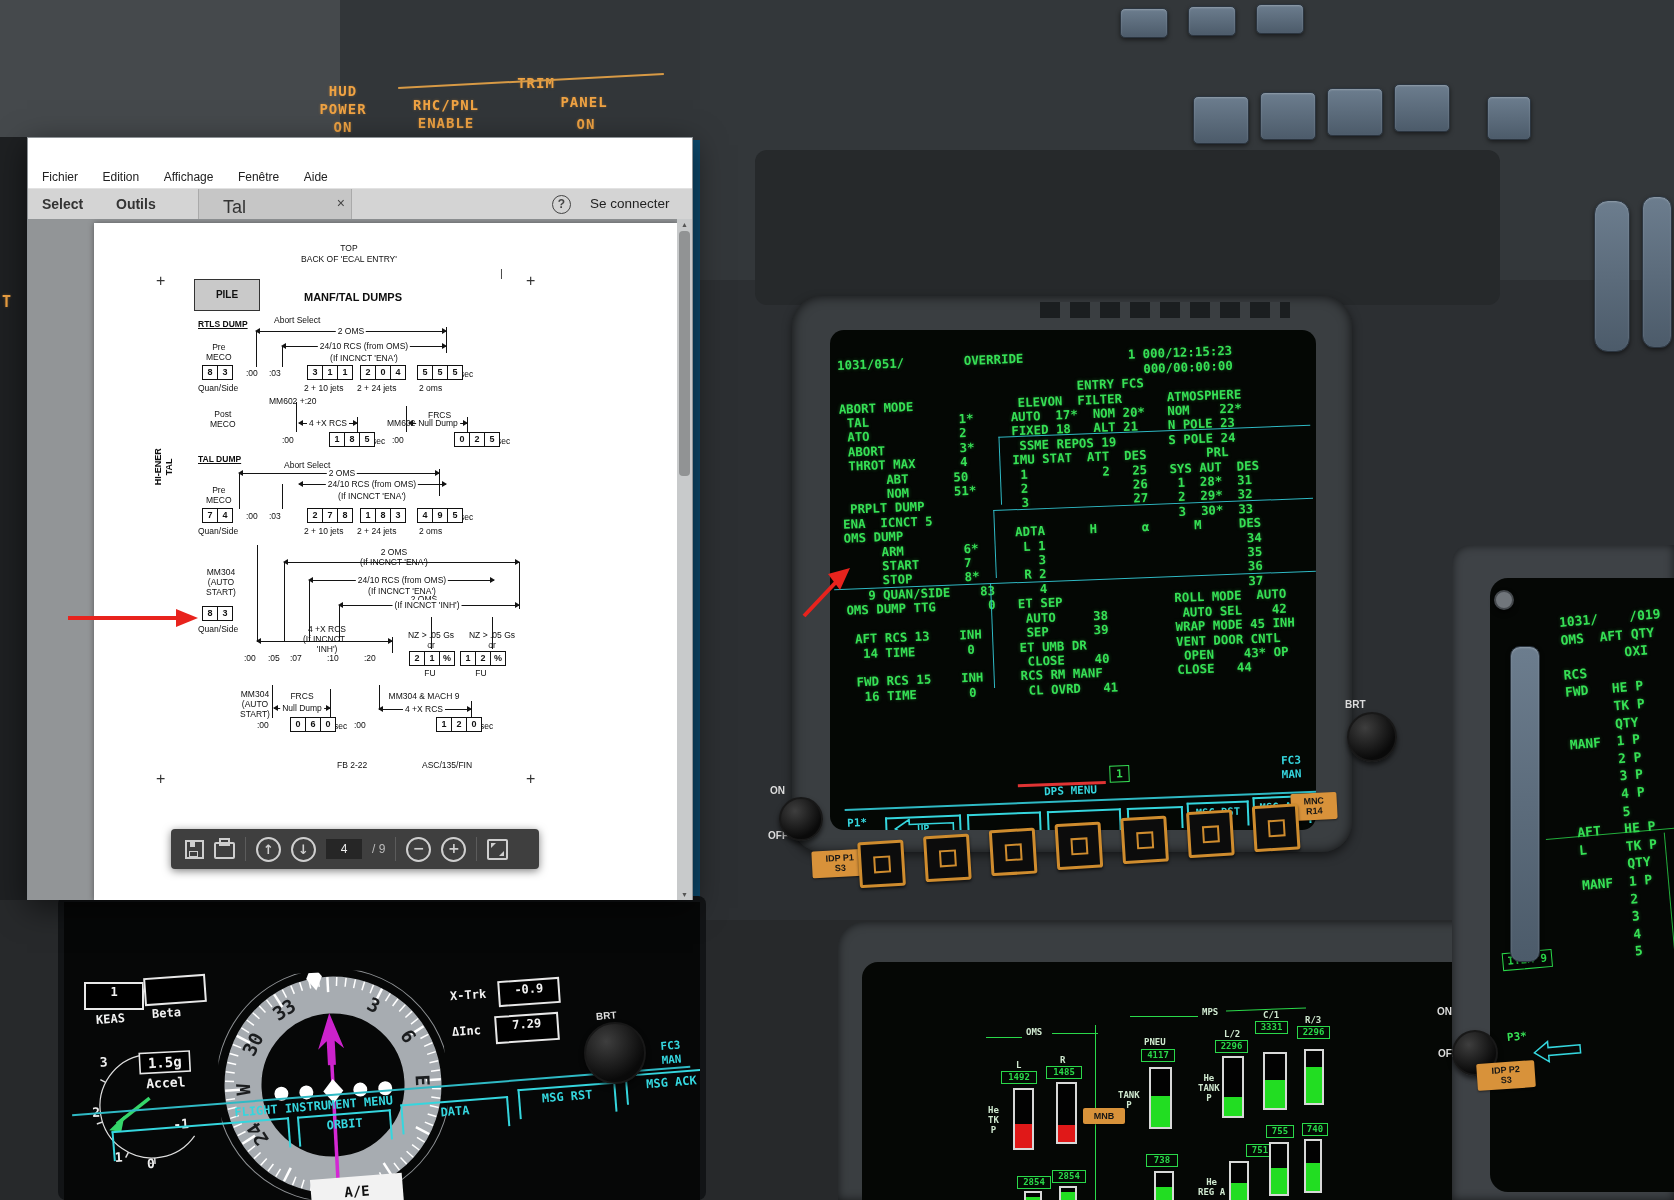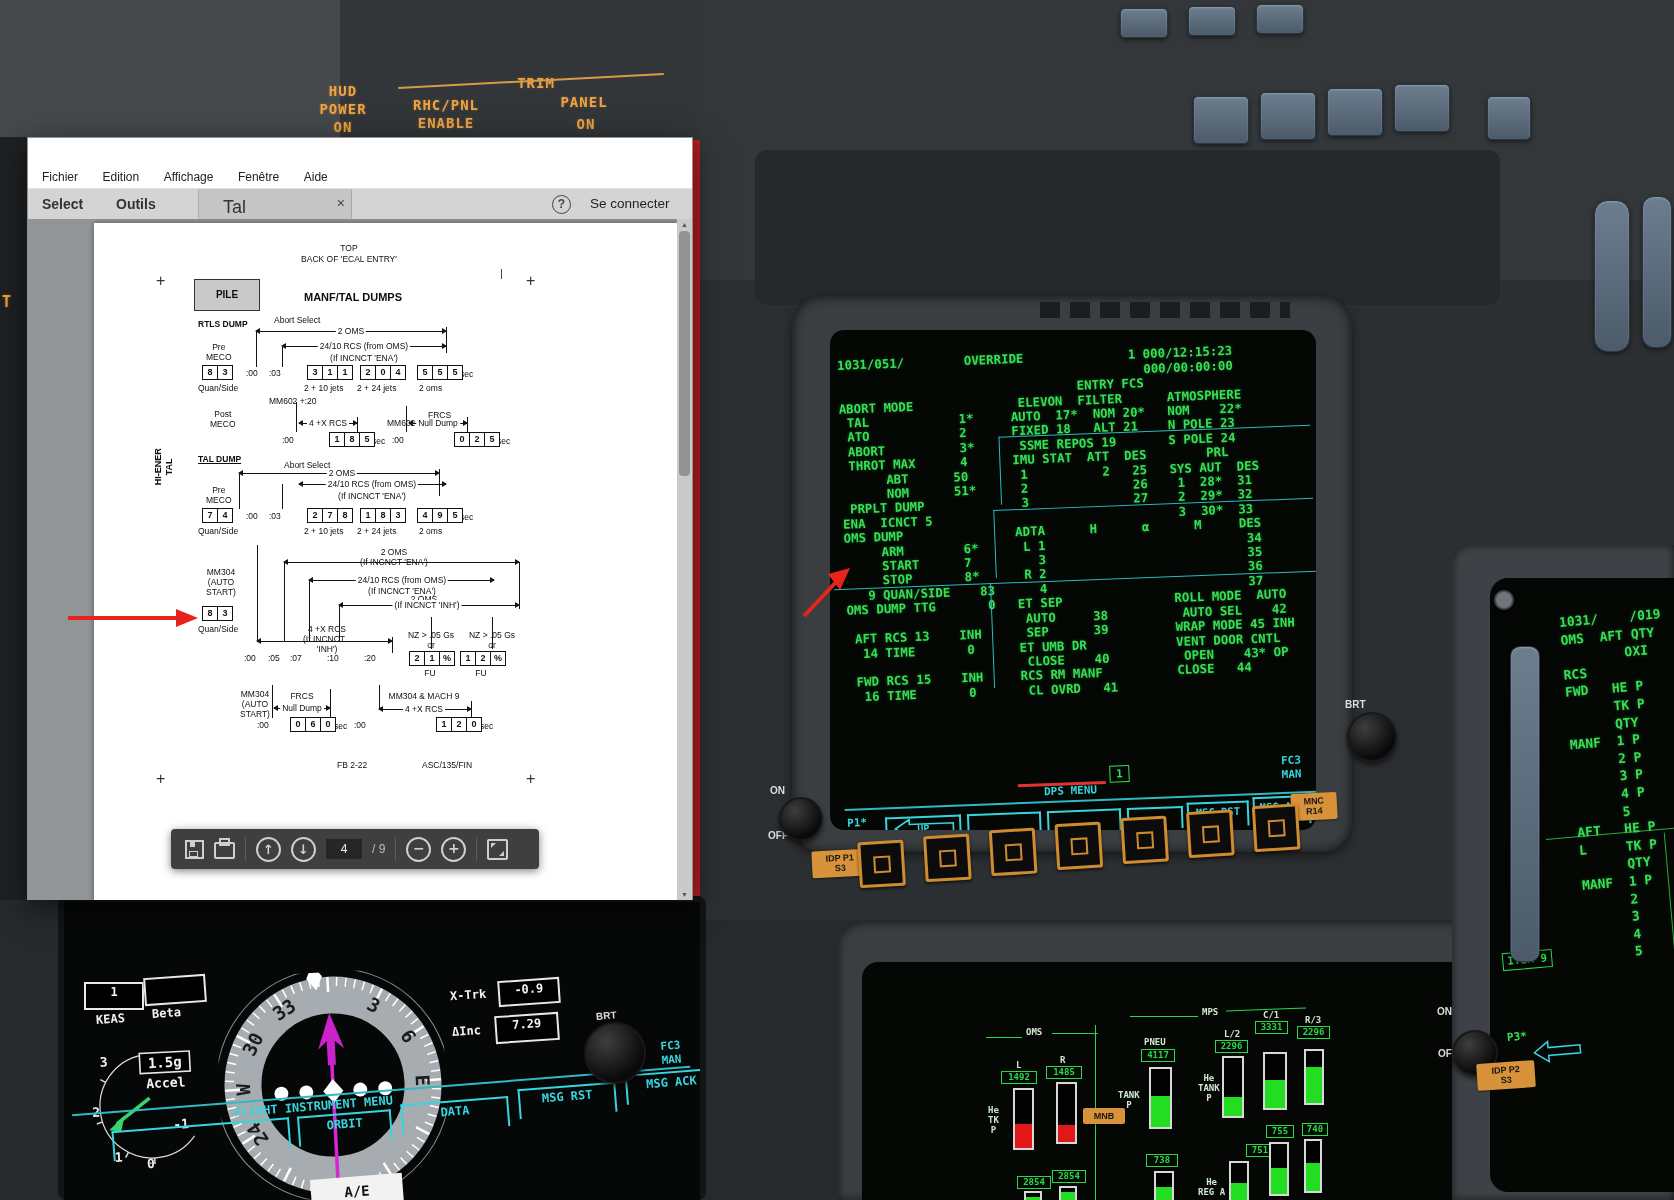"HUD" #stage { background: #b91c1c -> #0c4a6e }
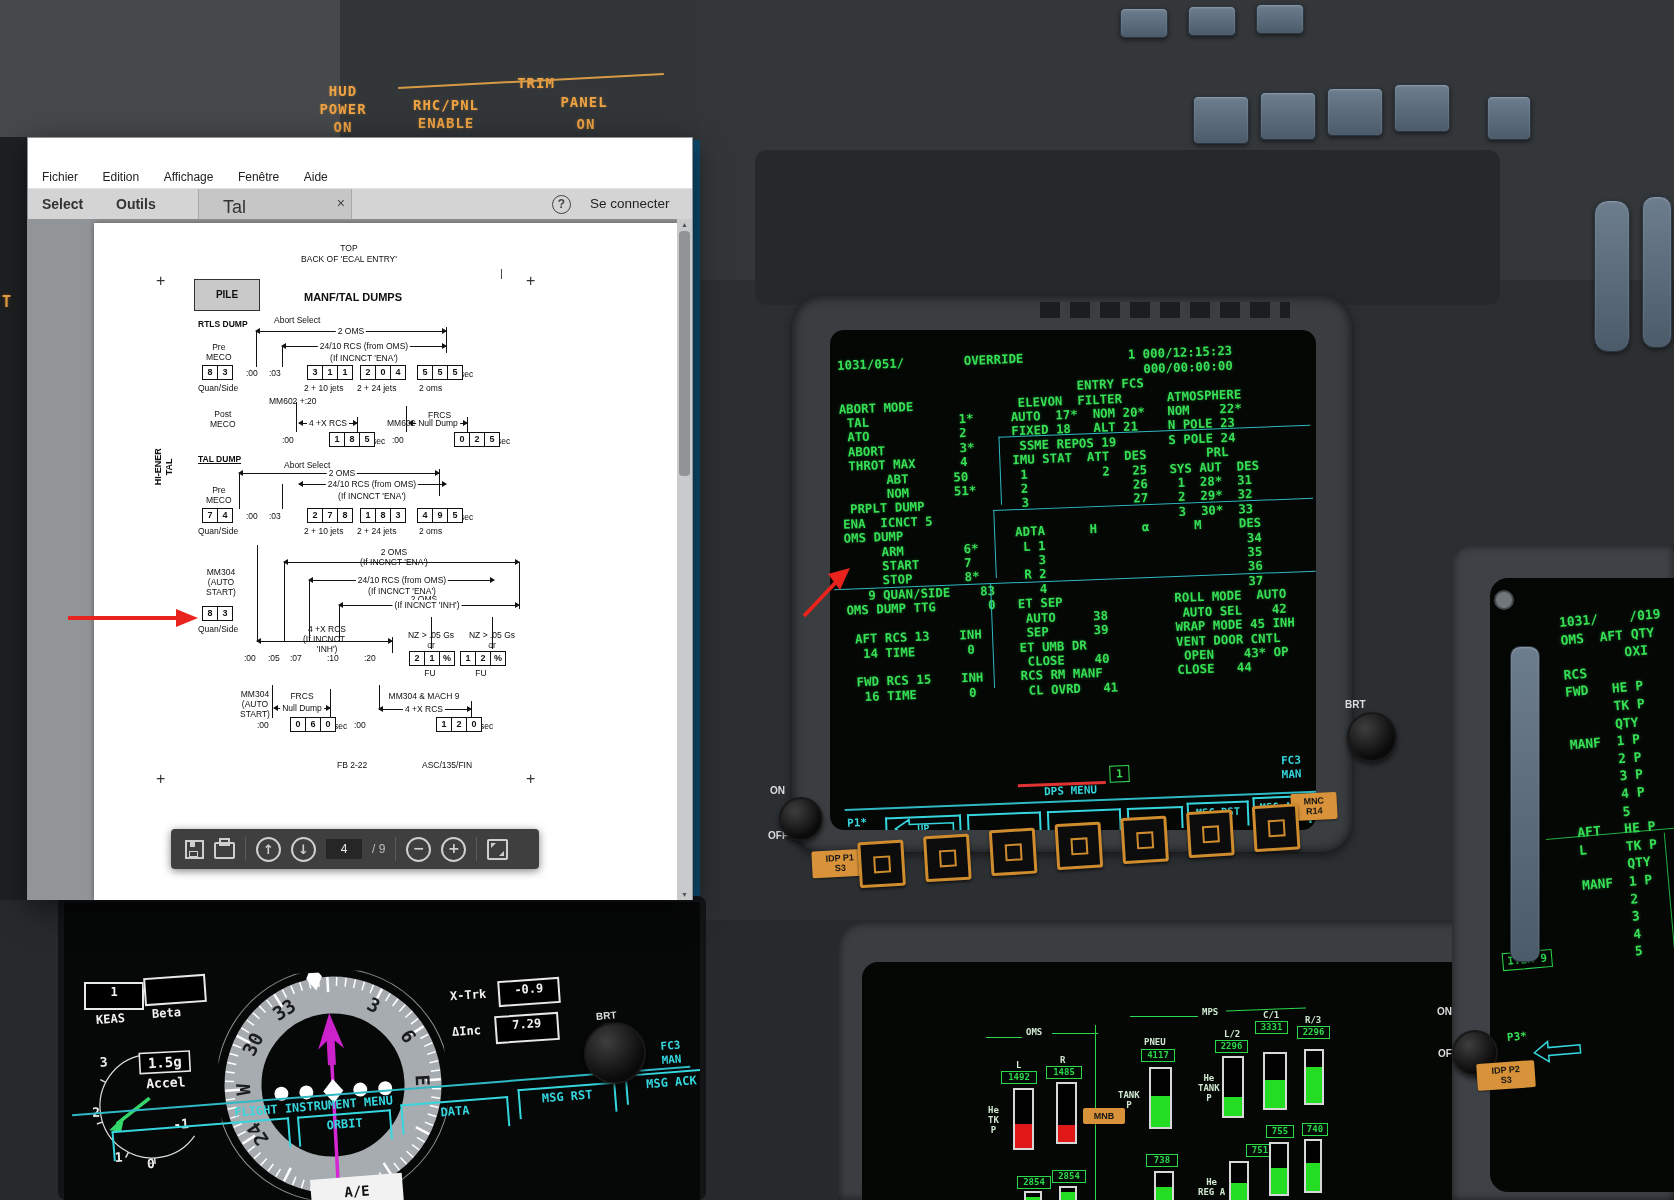"RTLS DUMP" div.pl { text-decoration: none -> underline }
